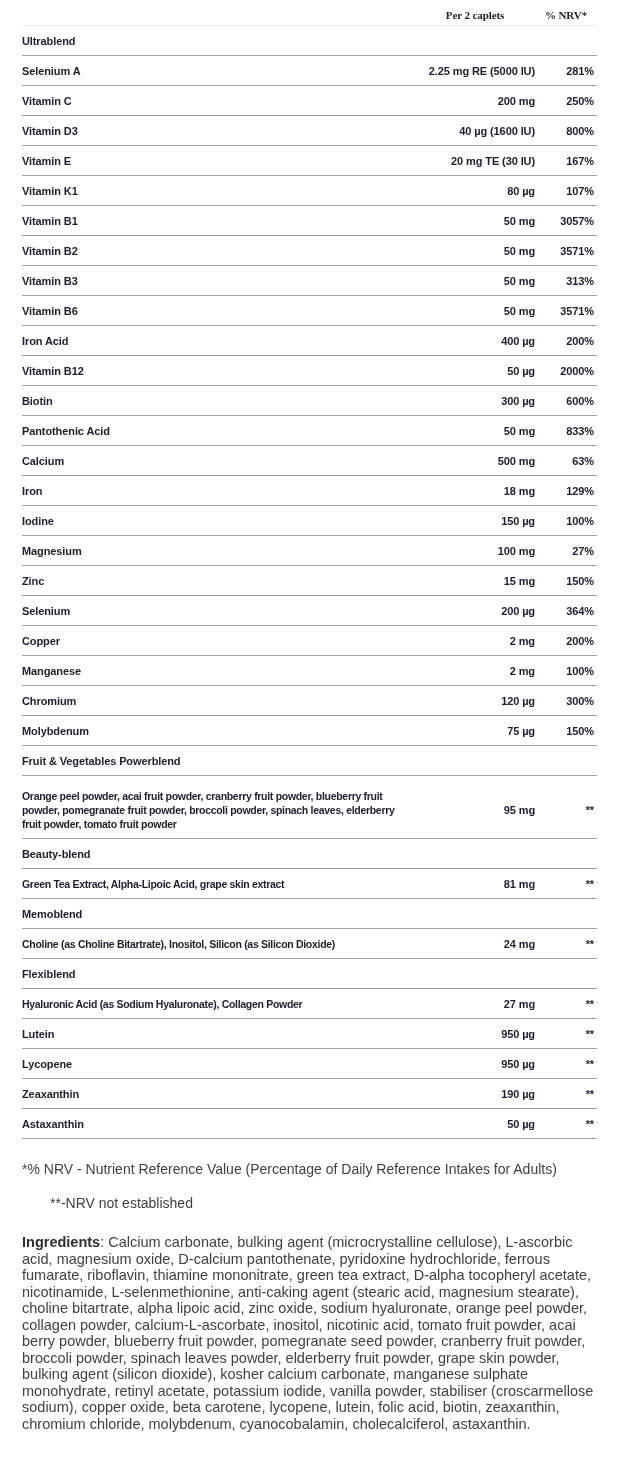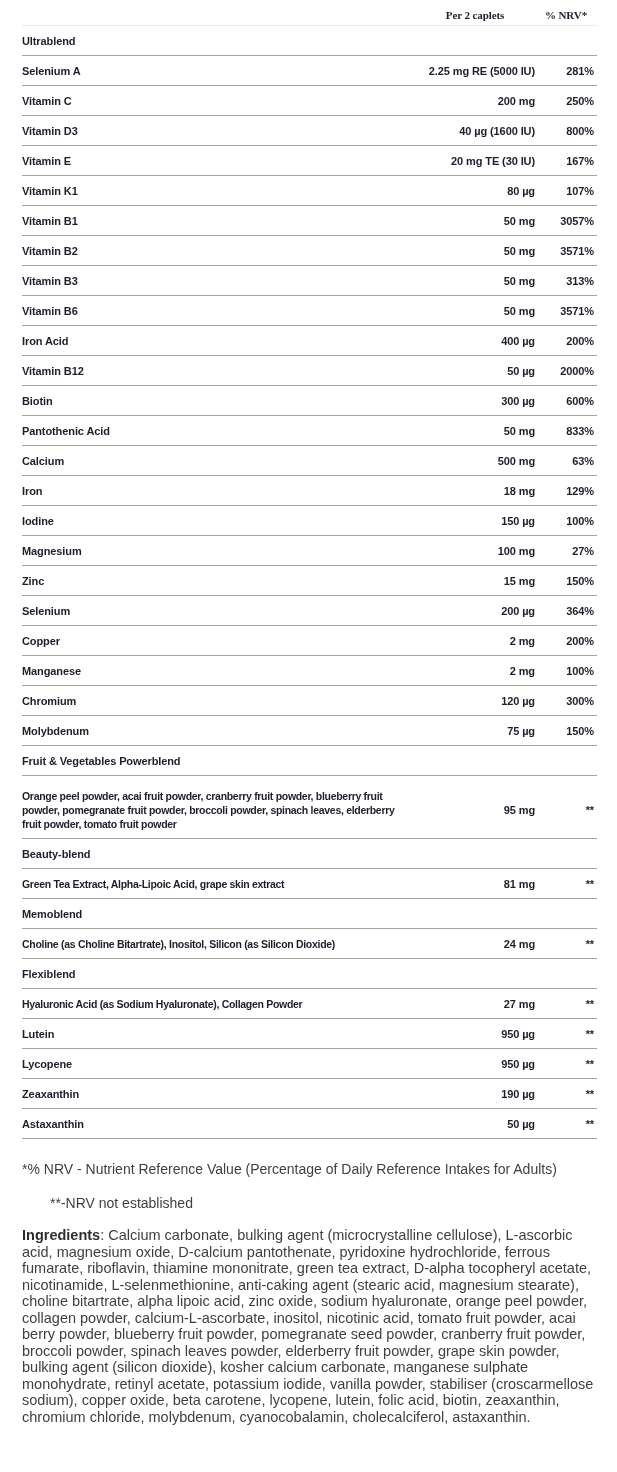"Ingredients: Calcium carbonate, bulking" .ingredients { margin-top: 12px -> 19px }
